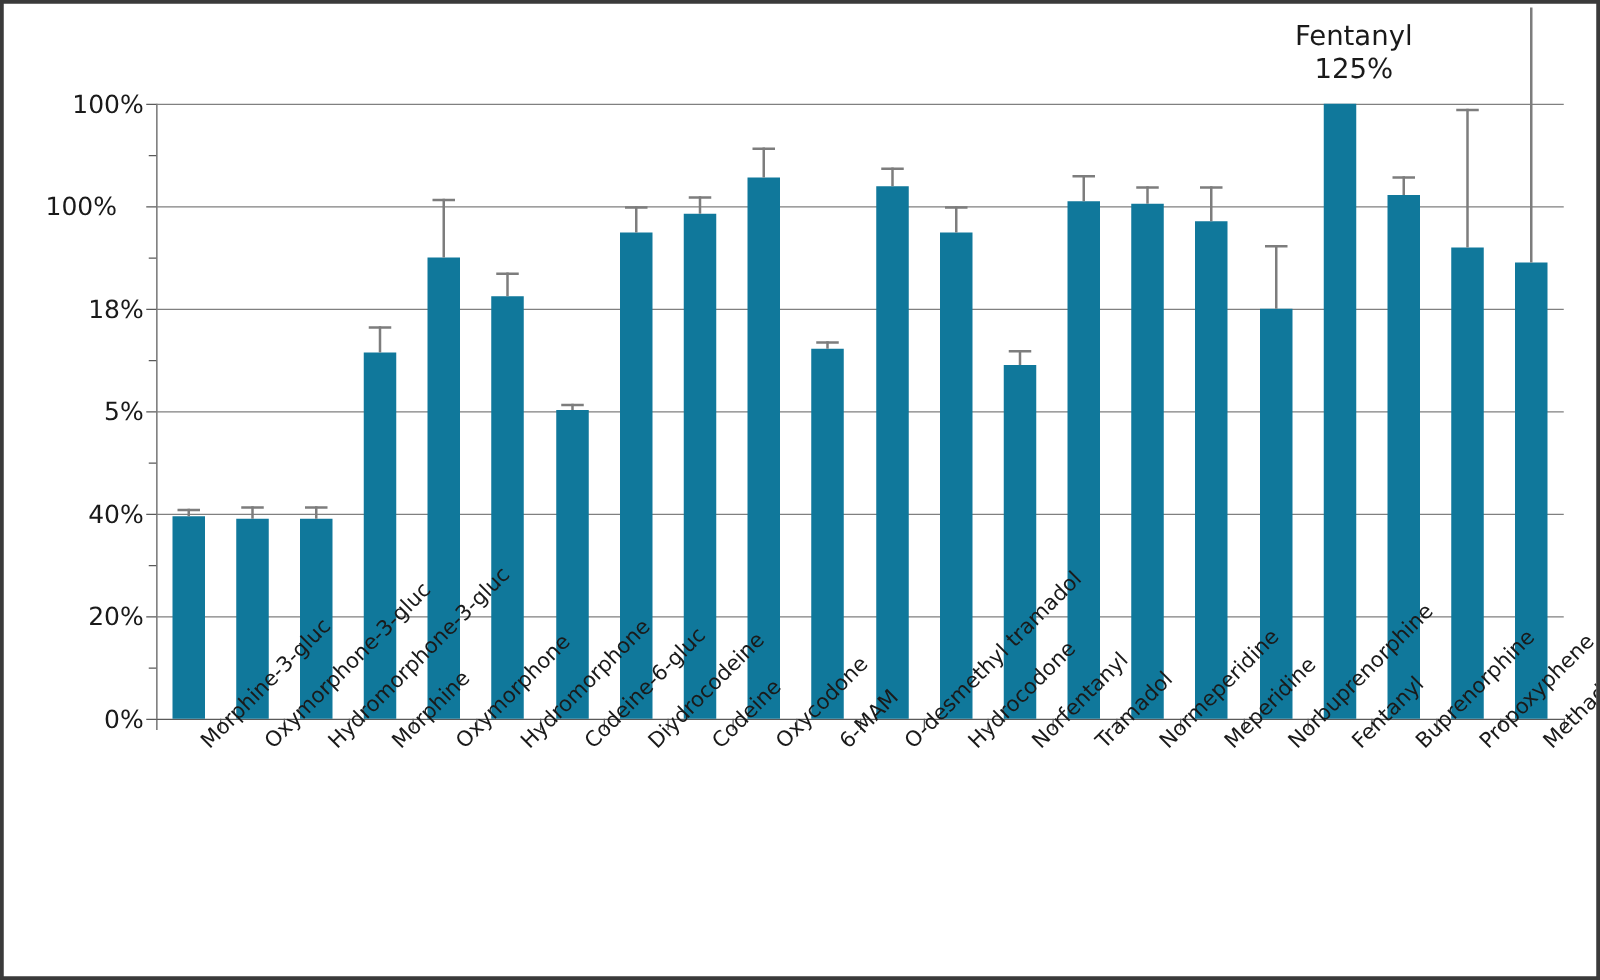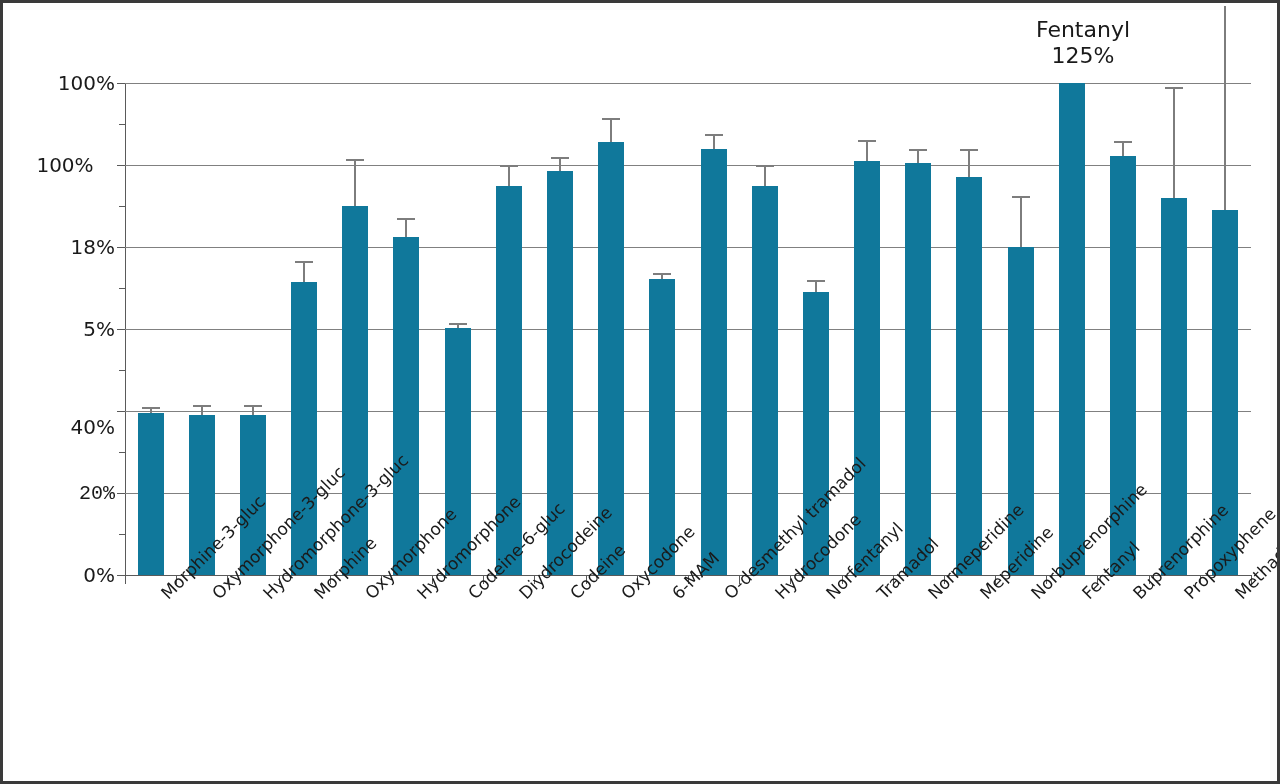"40%" div.ytick-label { top: 424px -> 408px }
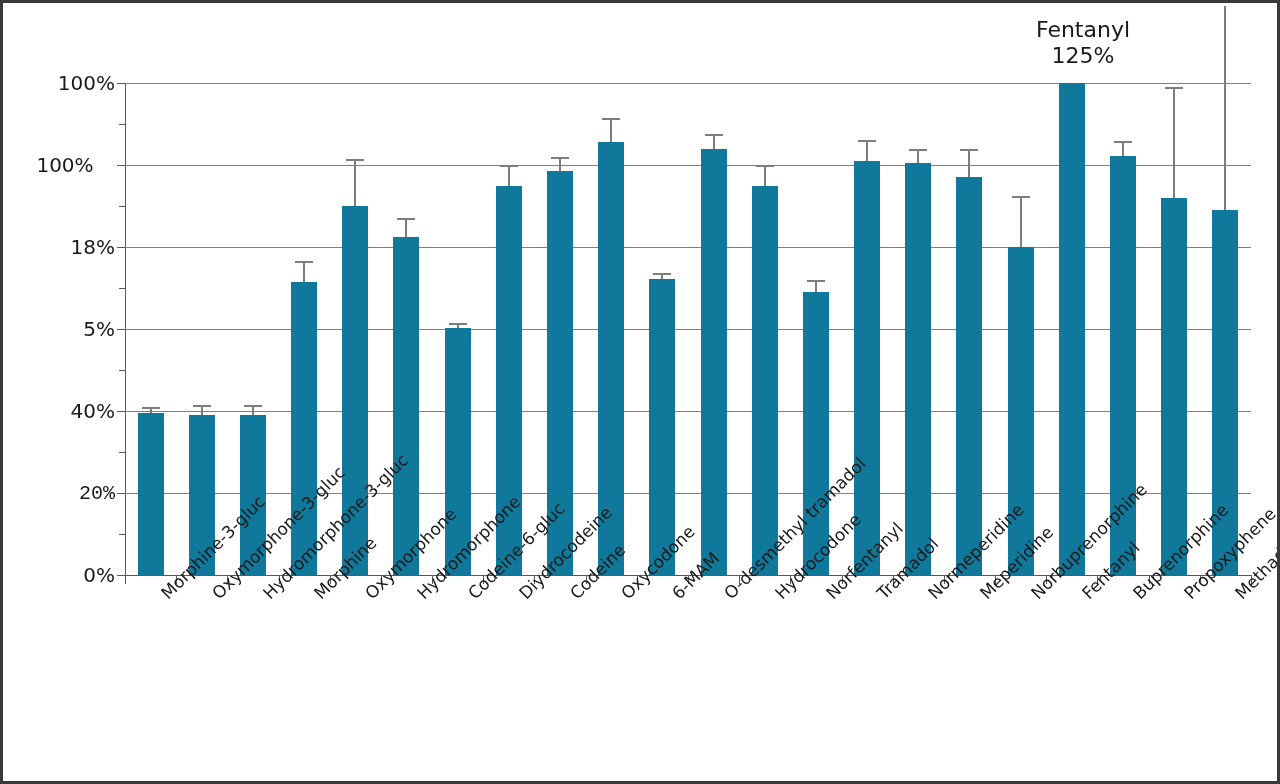"20%" div.ytick-label { font-family: Liberation Mono, monospace -> none }
